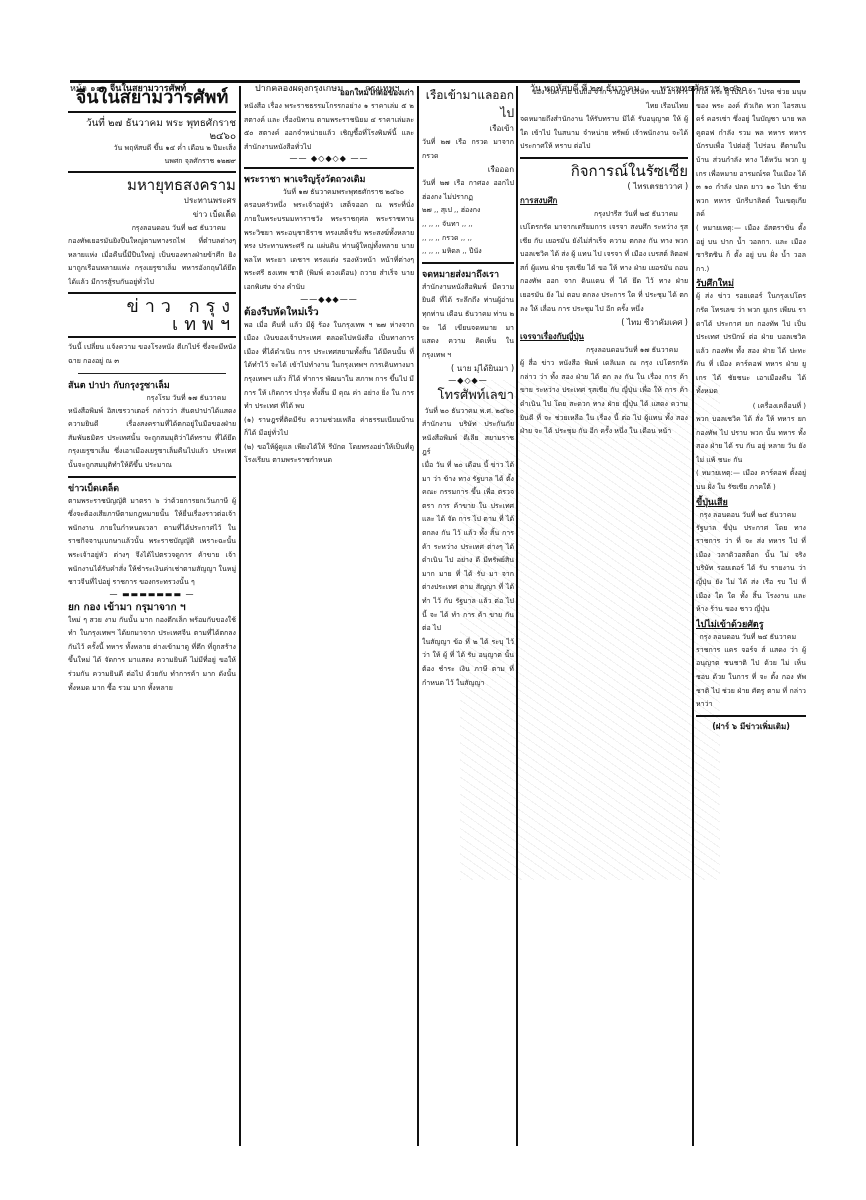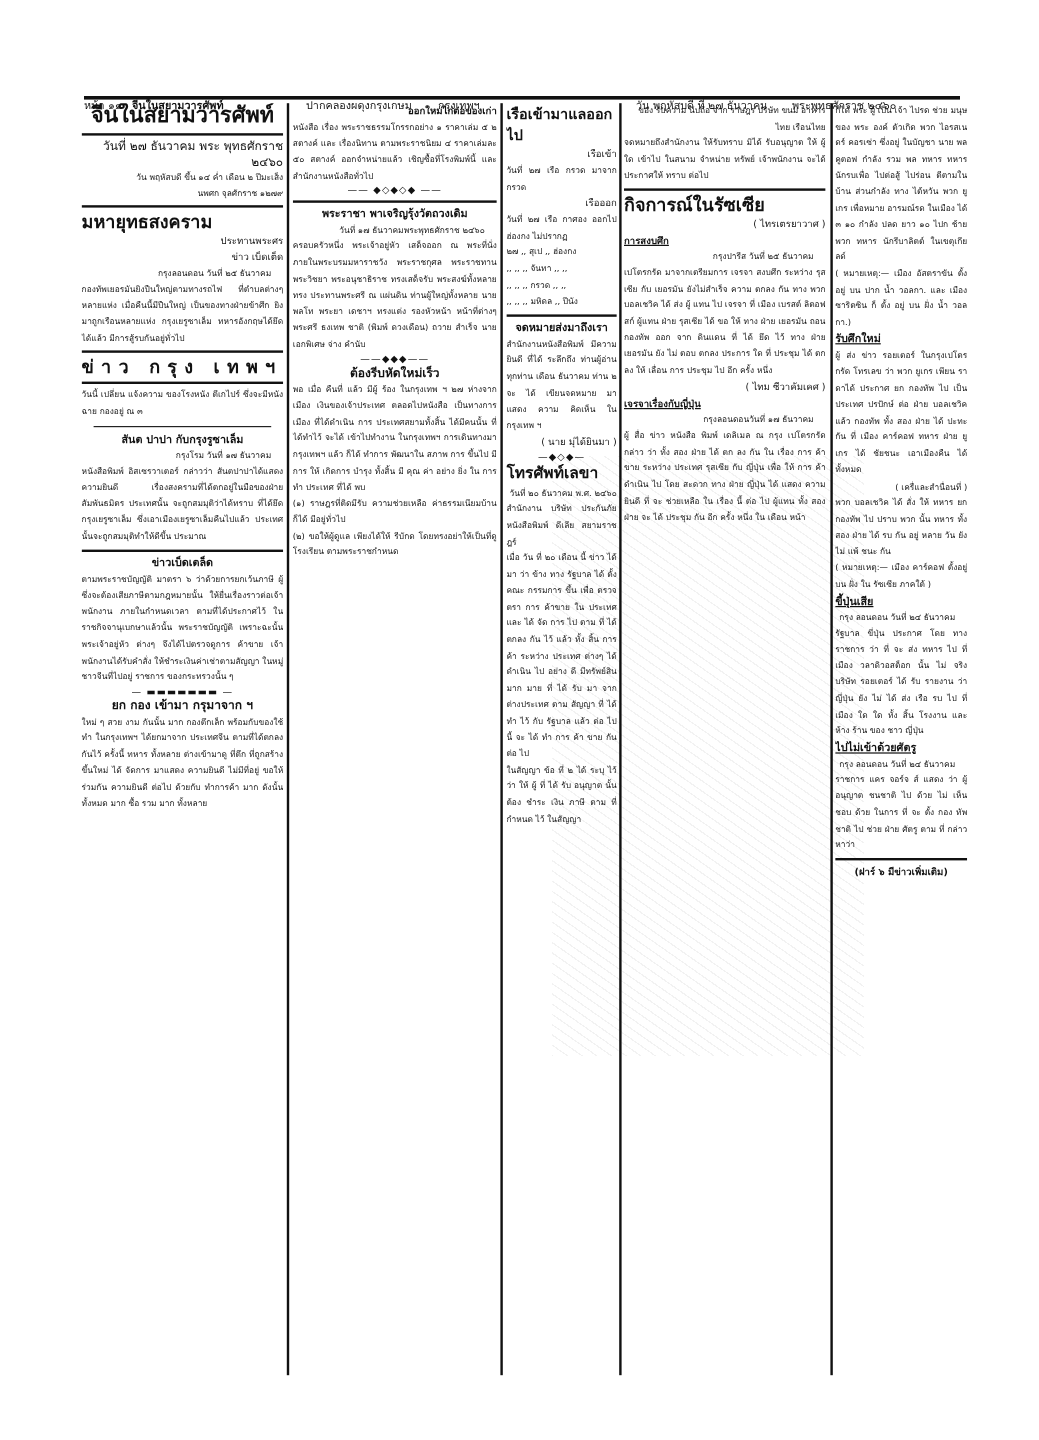"เรือเข้ามาแลออกไป" .hl-med { font-weight: bold -> normal; text-align: left -> right }
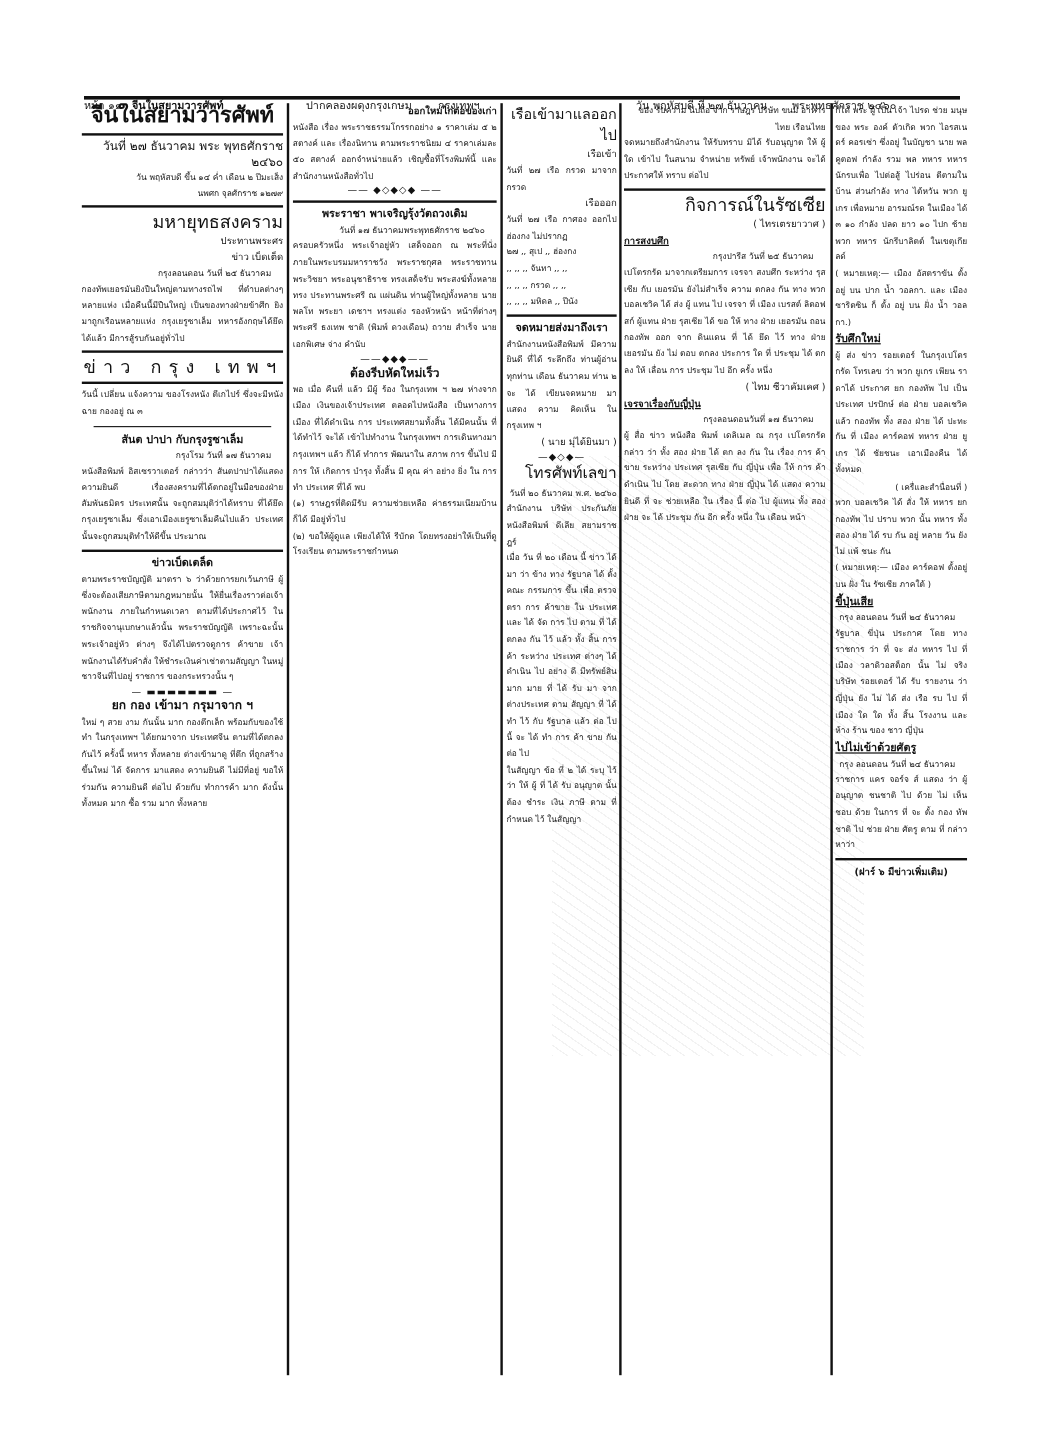"พระราชา พาเจริญรุ้งวัตถวงเดิม" .hl-sm { text-align: center -> none }
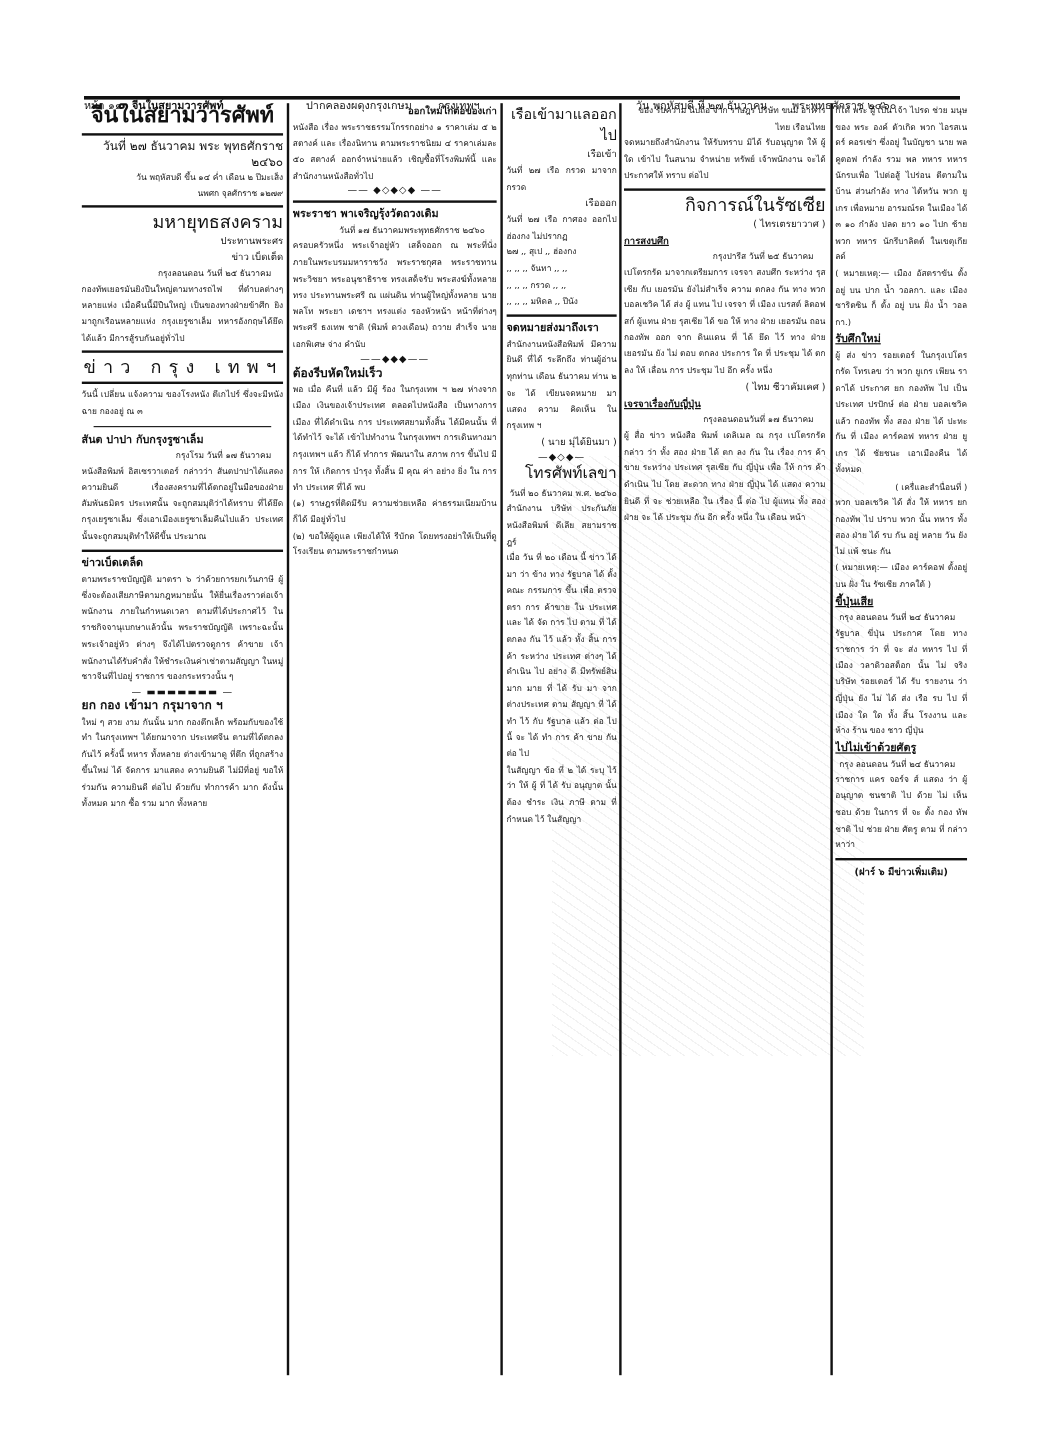"ข่าว กรุง เทพฯ" div.hl-med { font-size: 15px -> 18px }
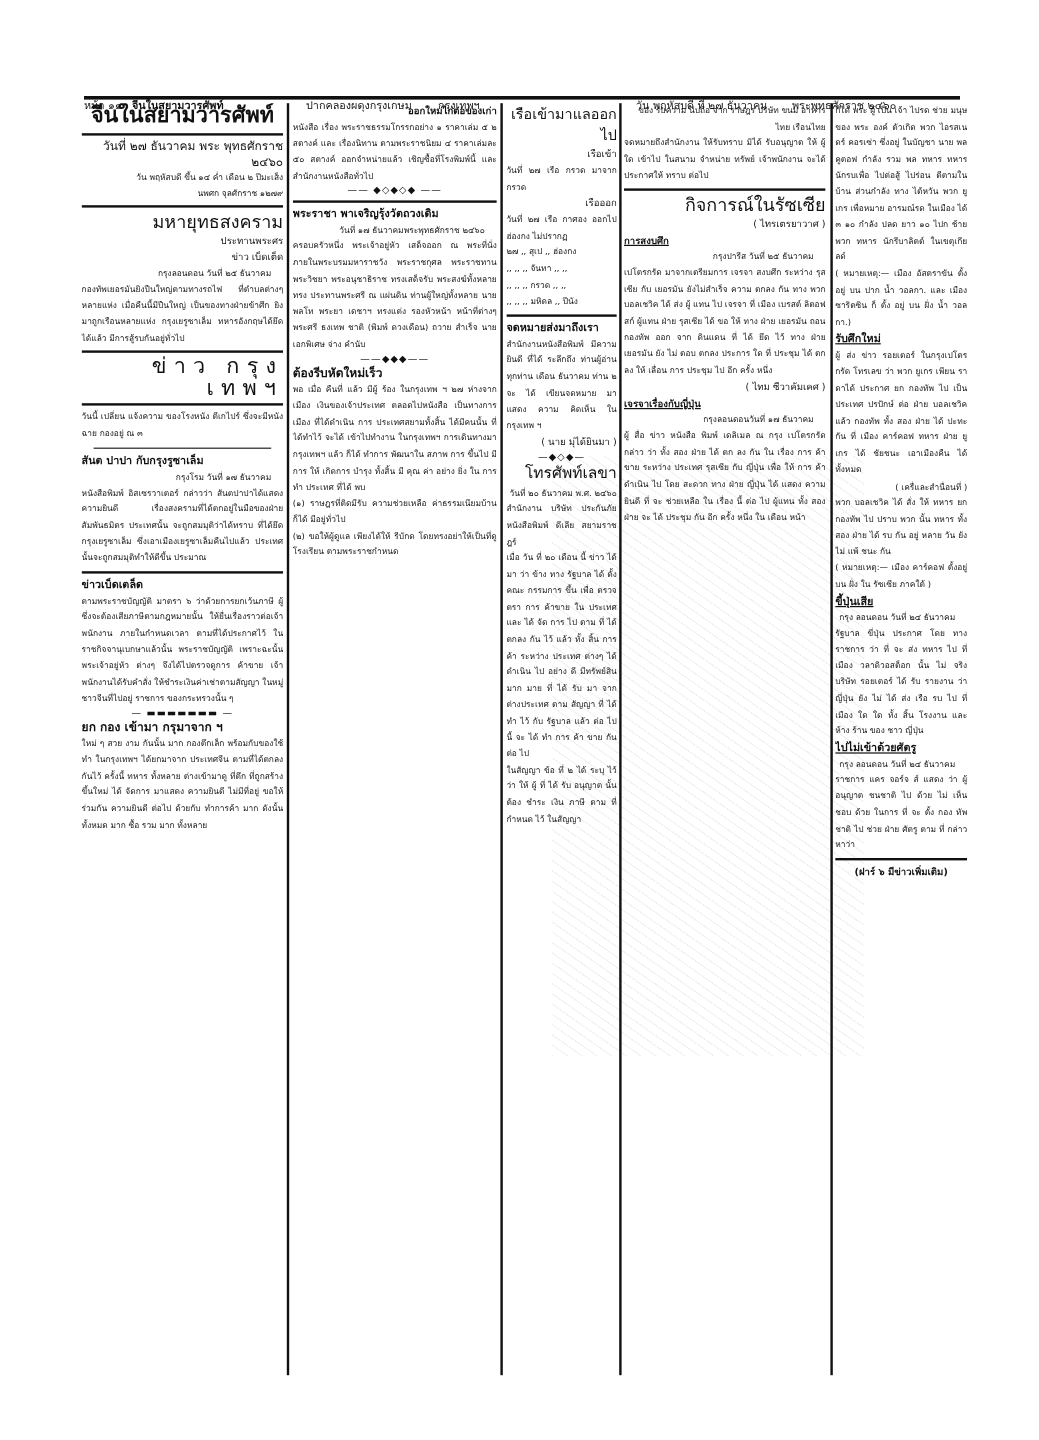"( เครื่และสำนื่อนที่ )" div.sub { text: เครื่และสำนื่อนที่ -> เครื่องเคลื่อนที่ }
